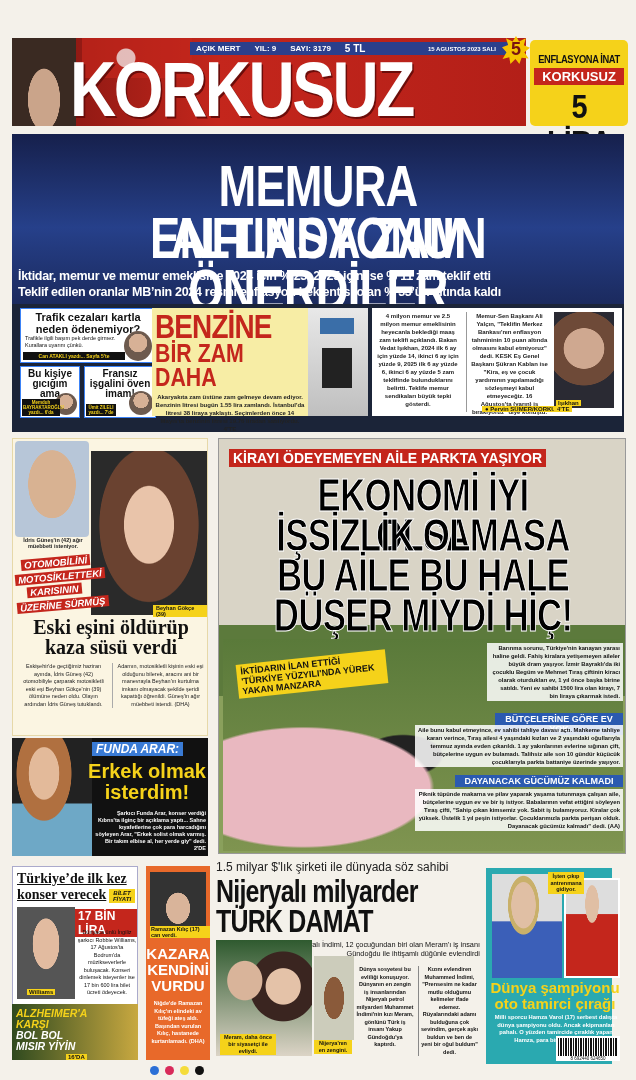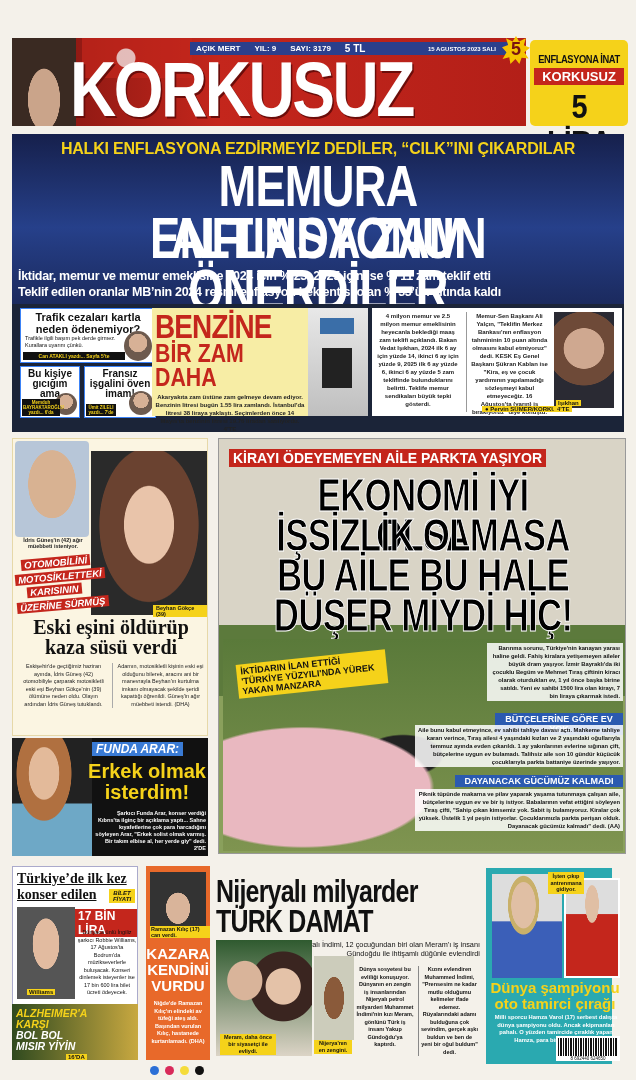"HALKI ENFLASYONA EZDİRMEYİZ DEDİLER," div.abs { html: <div>HALKI ENFLASYONA EZDİRMEYİZ DEDİLER, “CILK”INI ÇIKARDILAR</div> -> none }
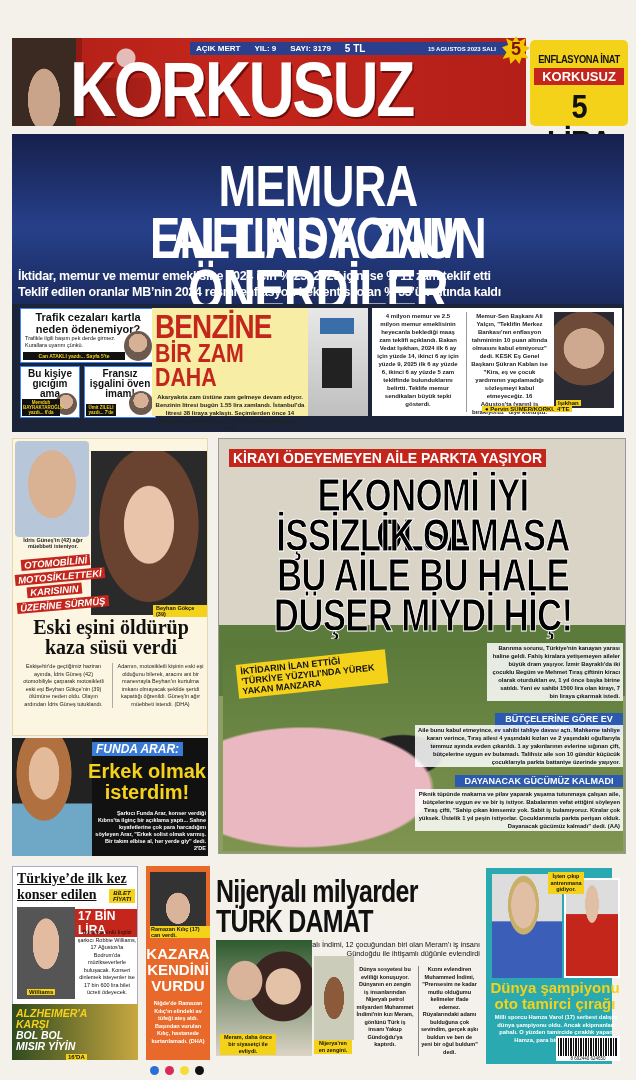"1.5 milyar $'lık şirketi ile" div.abs { html: none -> <div>1.5 milyar $'lık şirketi ile dünyada söz sahibi</div> }
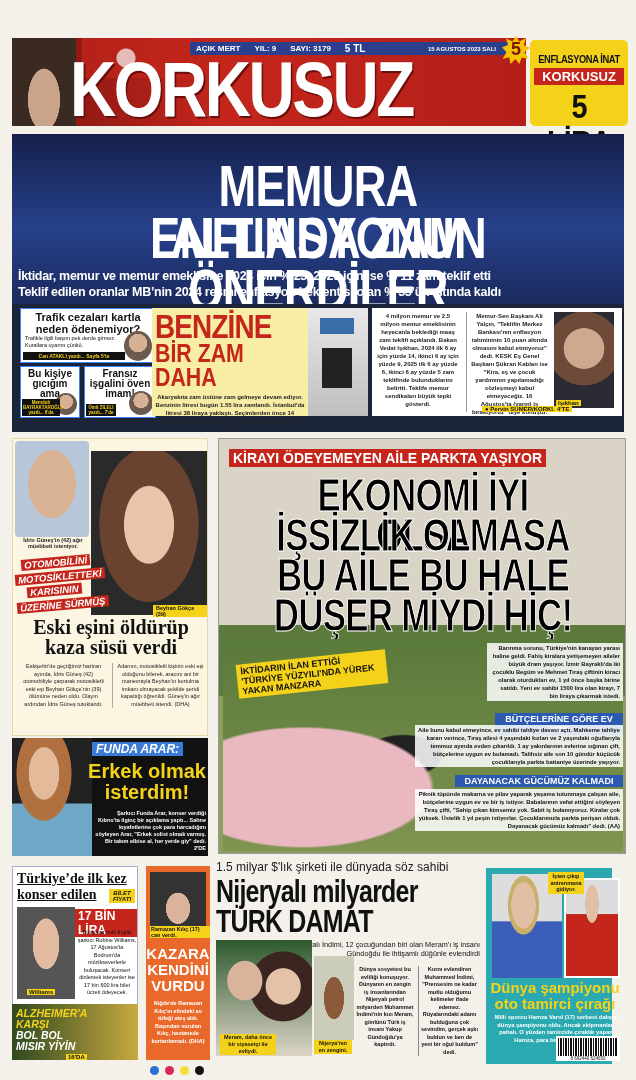"konser edilen" div.abs { text: edilen -> verecek }
